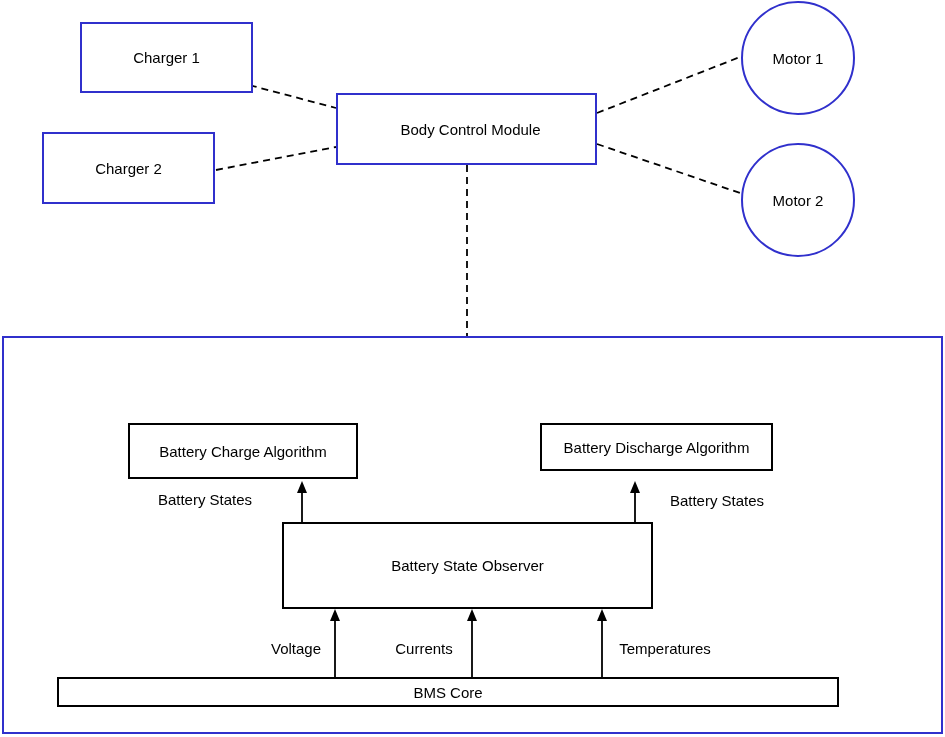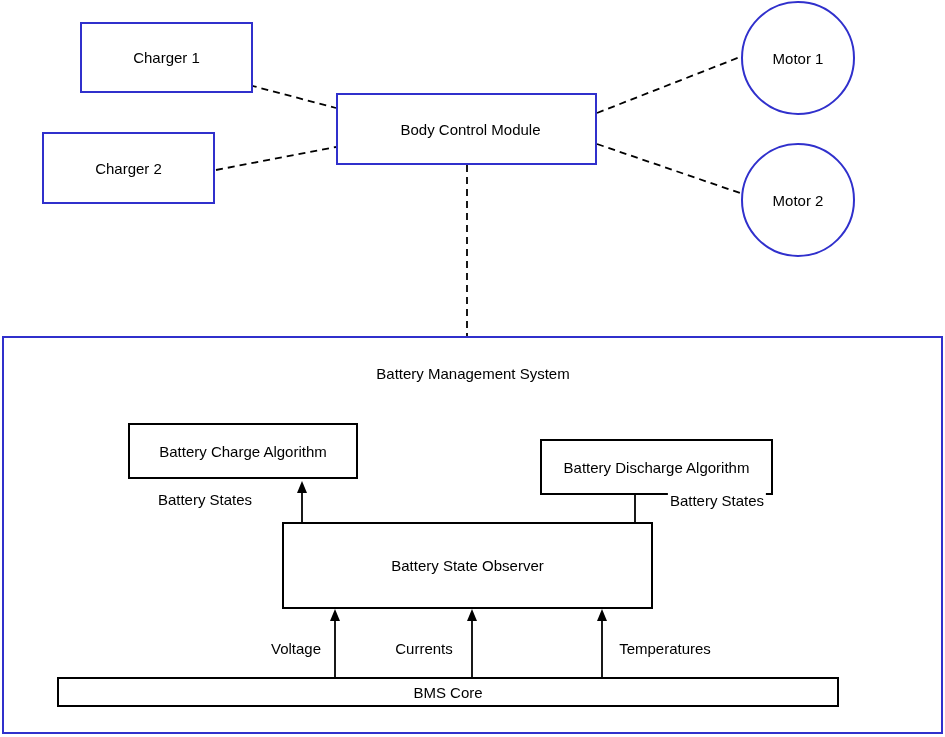"Battery Management System" div.container-title { html: <div>Battery Management System</div> -> none }
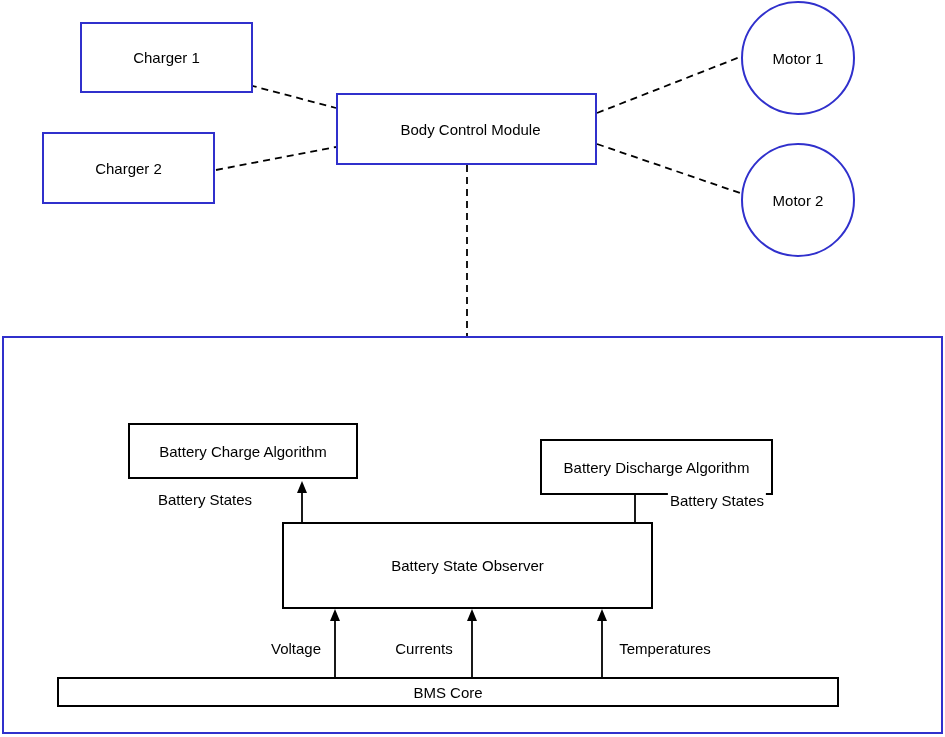"Battery Discharge Algorithm" div.node { height: 56px -> 48px; top: 439px -> 423px }
